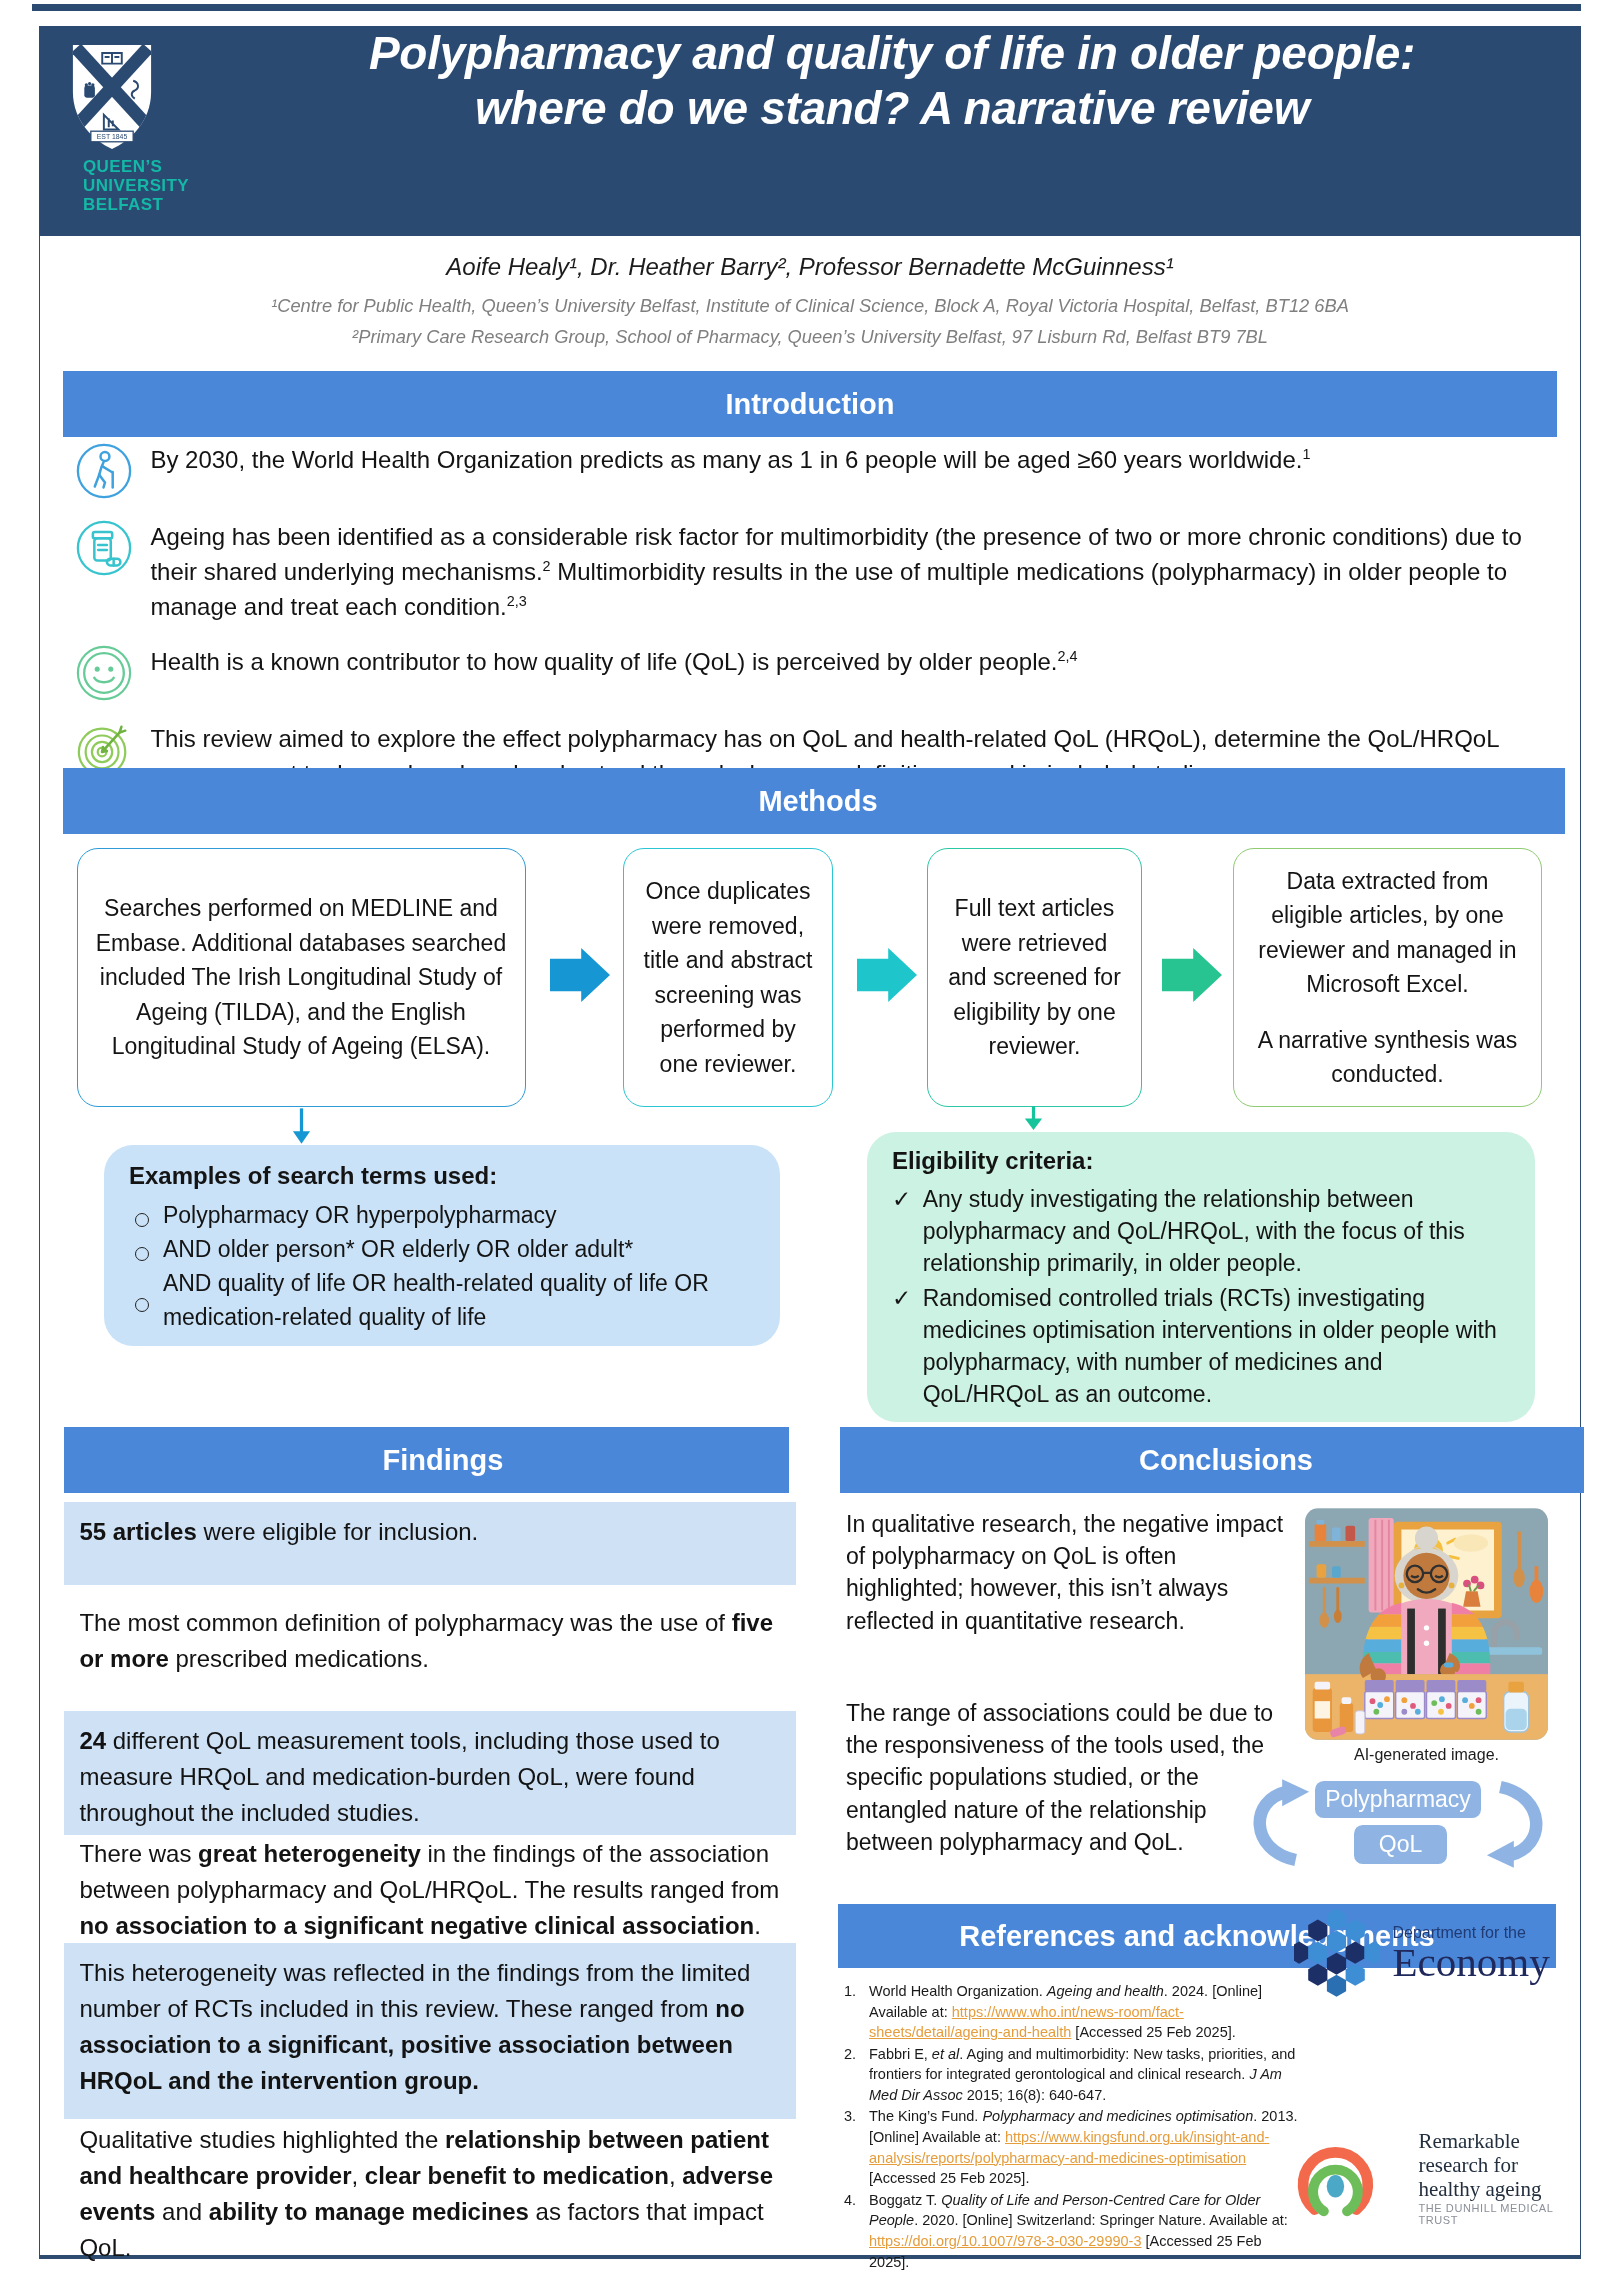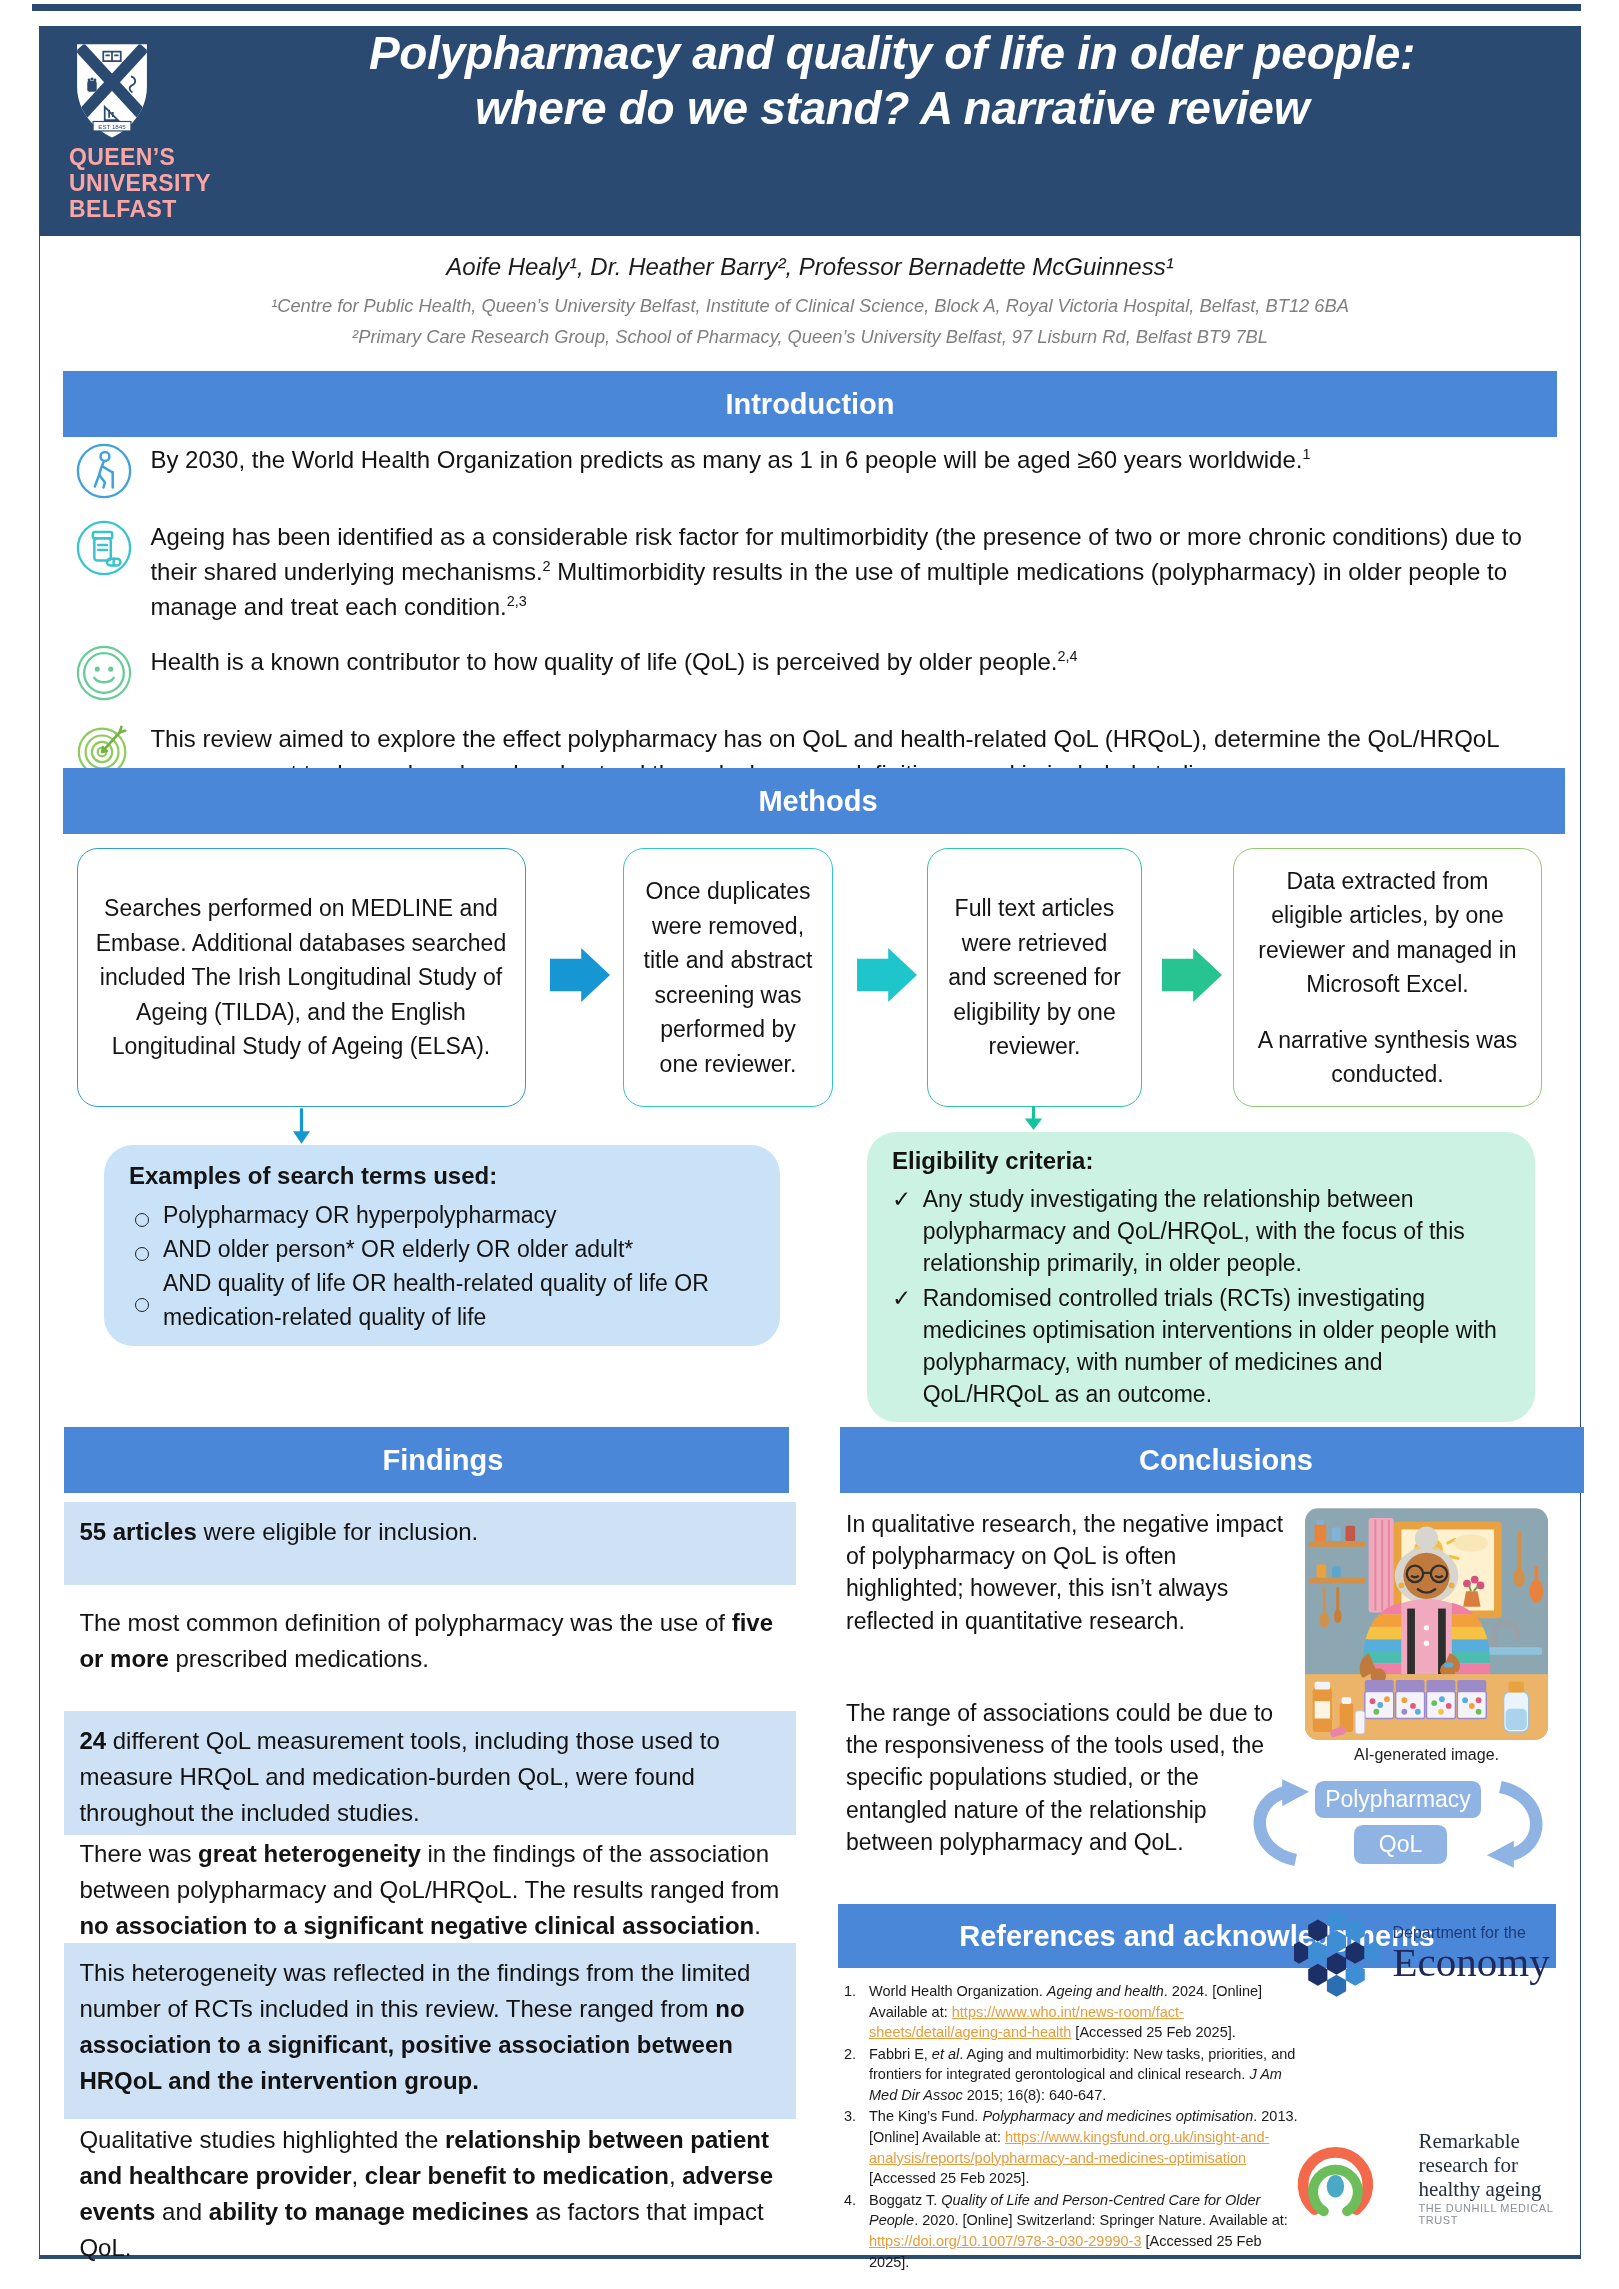"QUEEN’S" #crest-text { color: #fca5a5 -> #14b8a6; font-size: 23px -> 17px; margin-left: 7px -> 21px }
